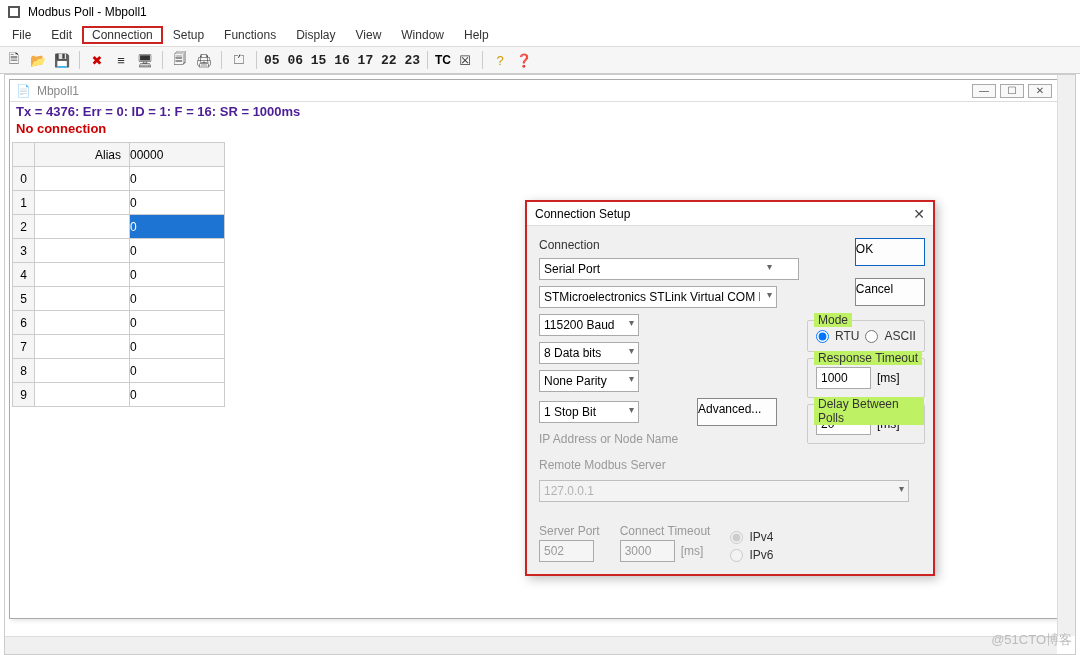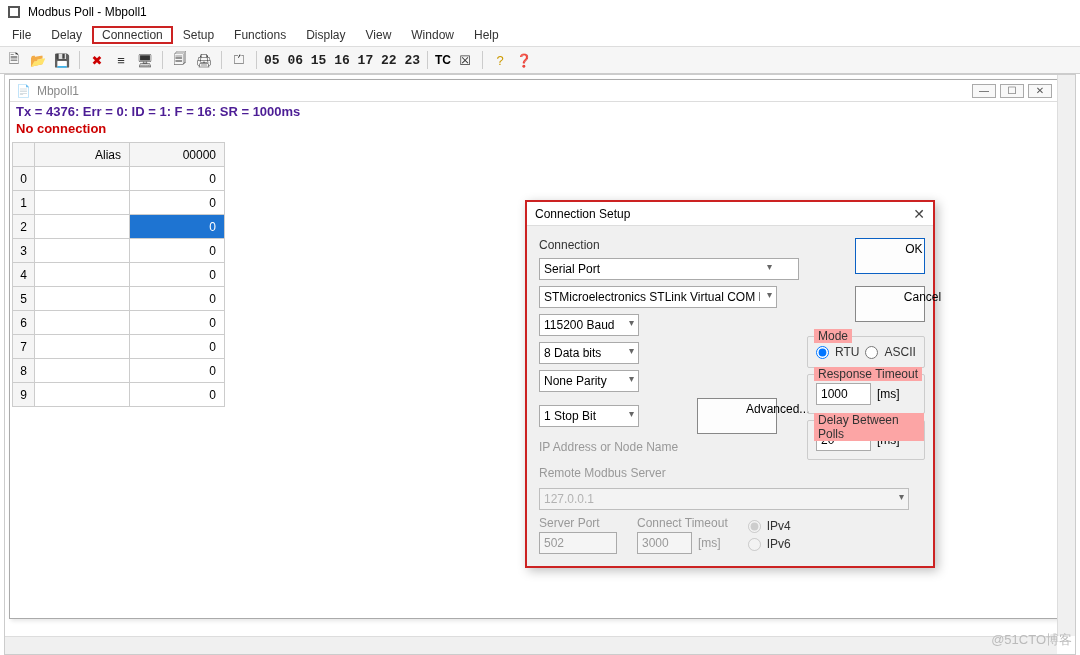"Delay" div.item { text: Delay -> Edit }
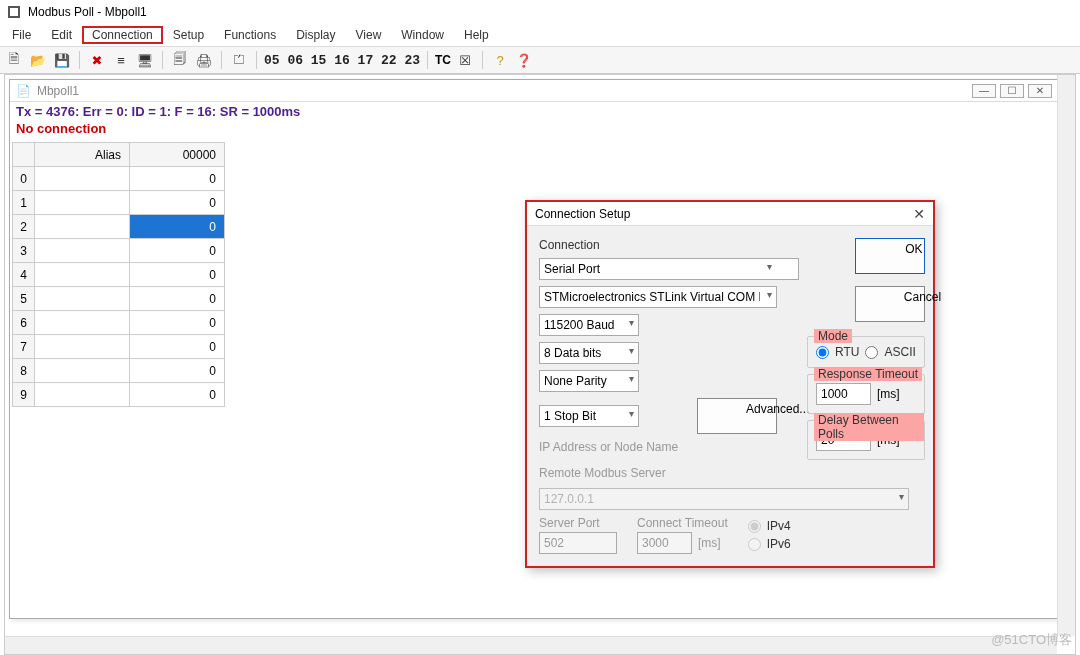"00000" .tbl .valcol { text-align: right -> left }
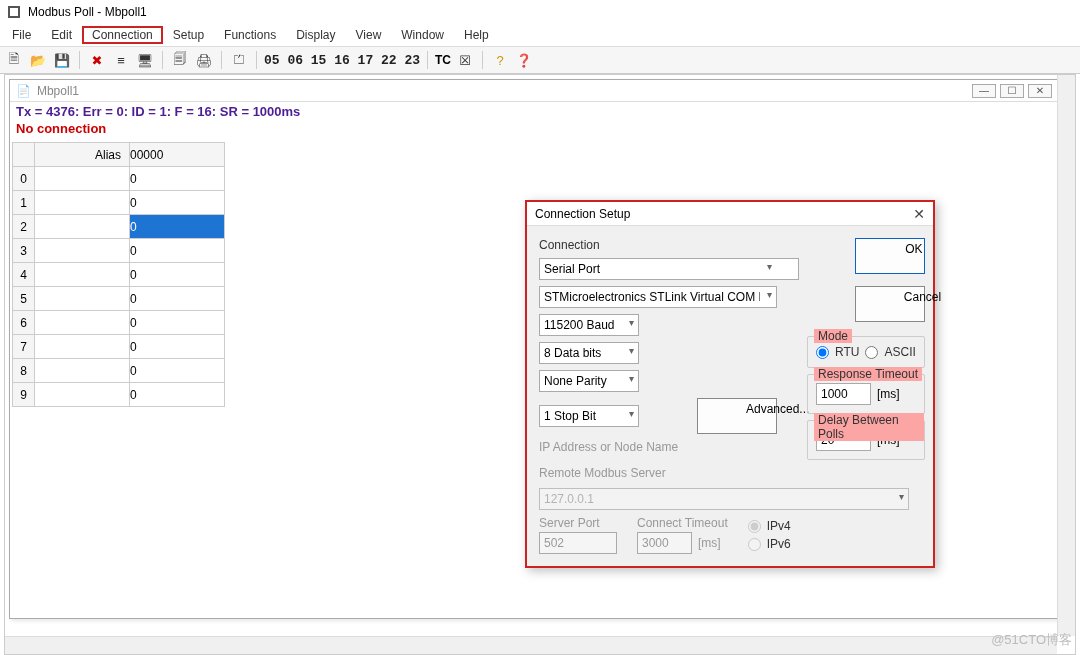"OK" .btn { height: 36px -> 28px; padding-left: 48px -> none; text-align: center -> none }
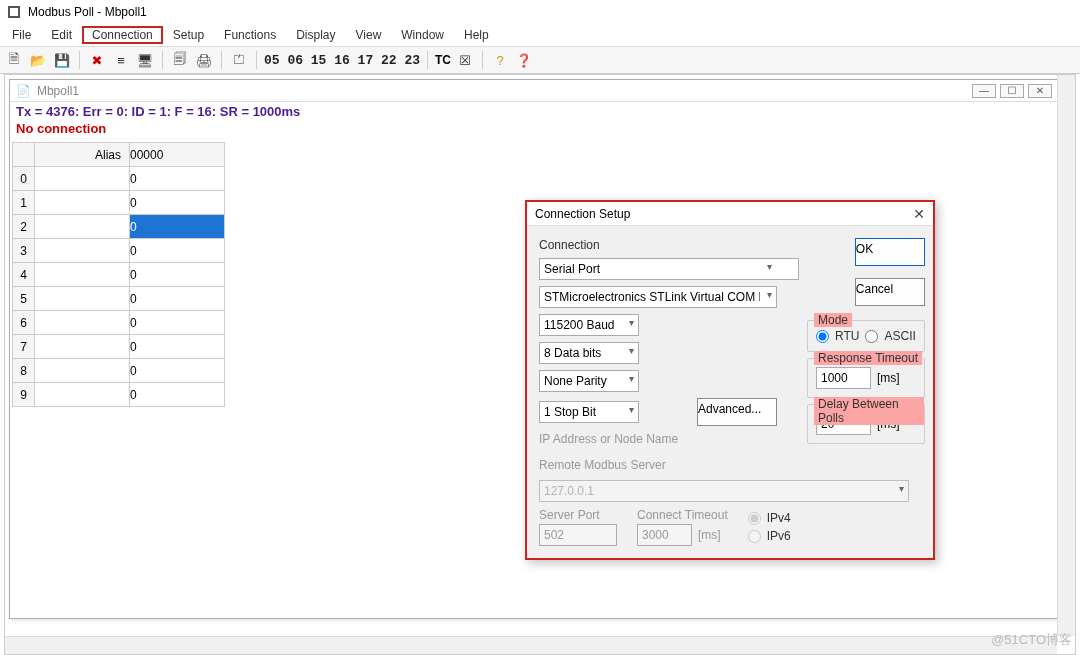"Mode" .dialog .grp .gl { background: #fca5a5 -> #bef264 }
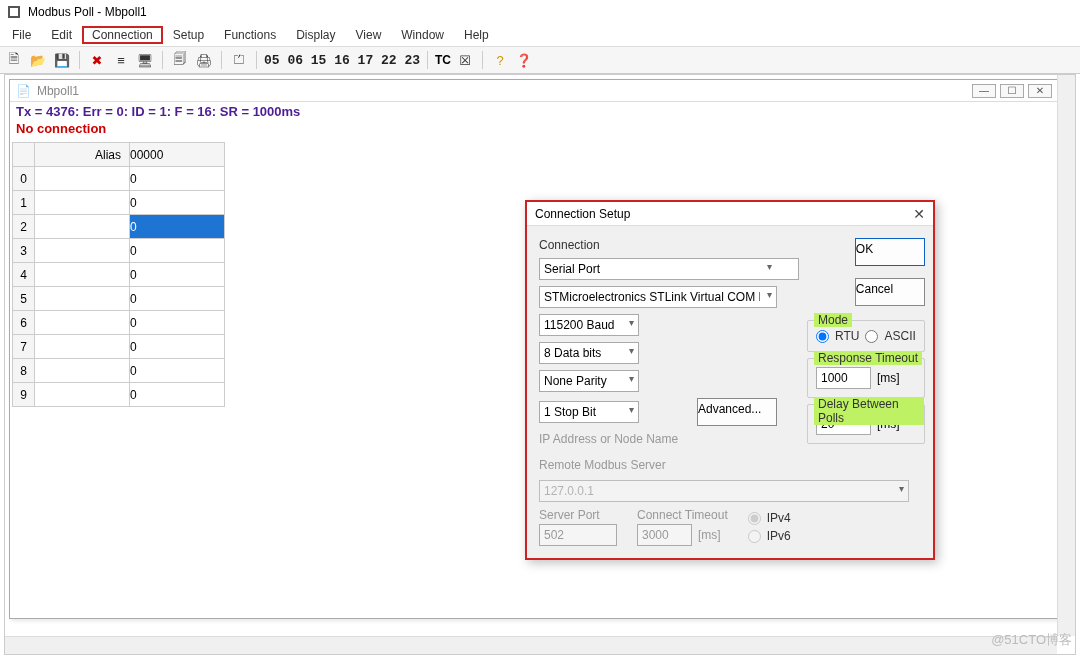"Server Port" div.row { align-items: center -> flex-end; margin-top: 6px -> 22px }
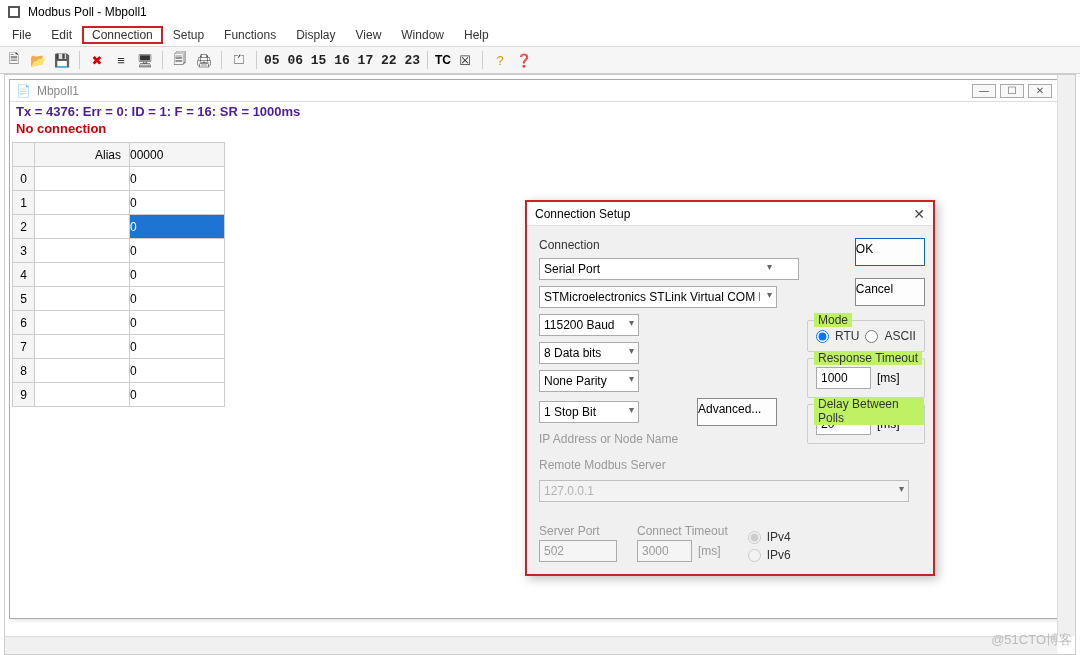"502" input.dis { width: 78px -> 55px }
